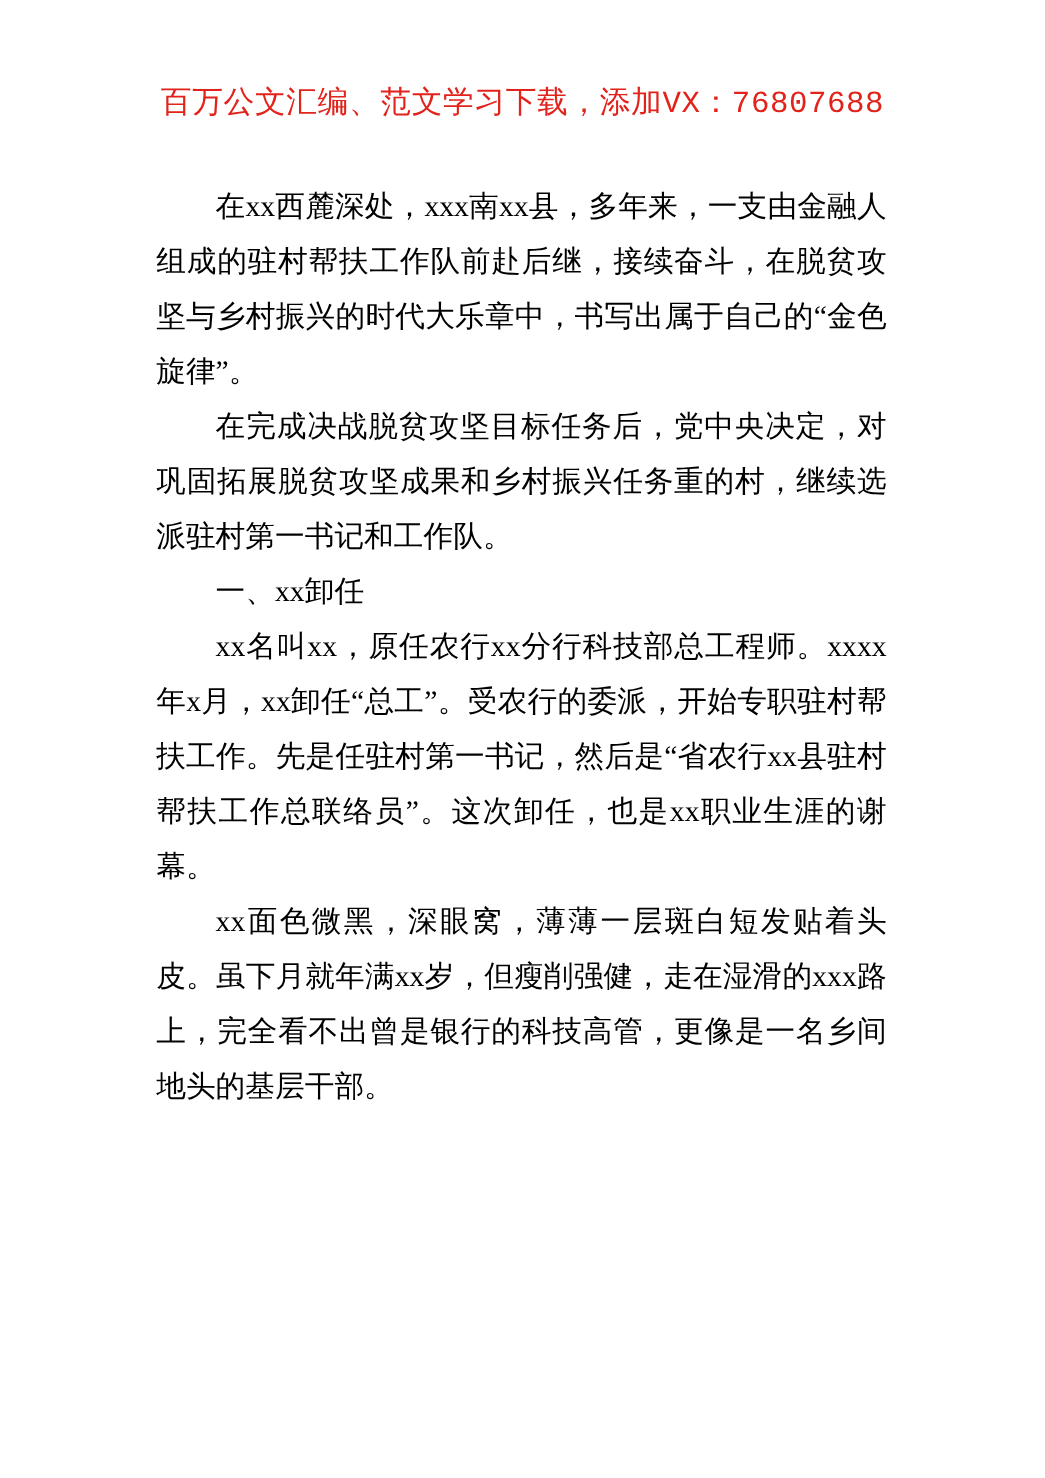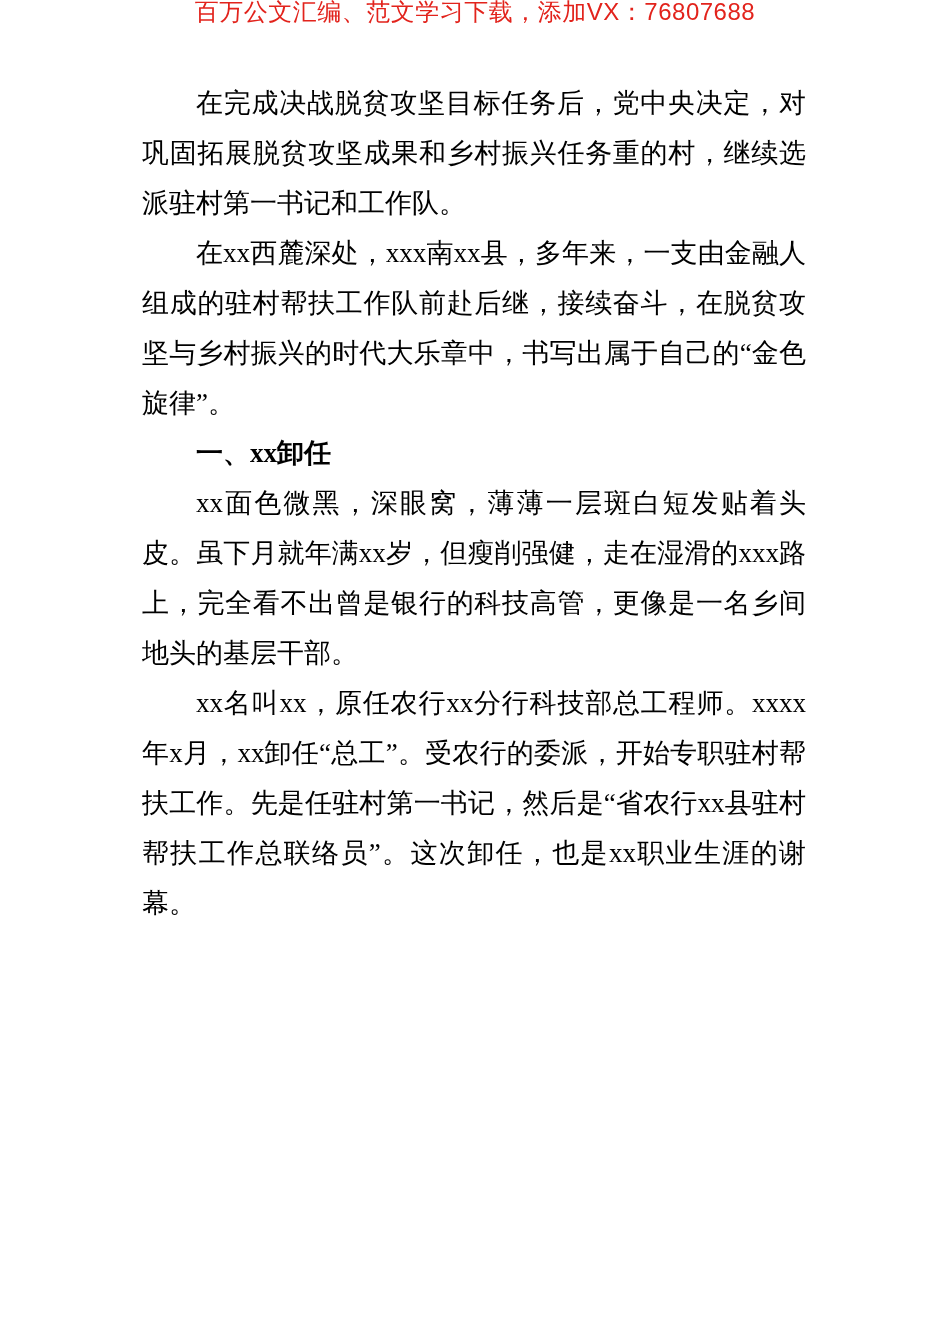"百万公文汇编、范文学习下载，添加VX：76807688" .promo { font-family: Liberation Sans, sans-serif -> Liberation Mono, monospace; font-size: 24px -> 28px; padding-top: none -> 84px }
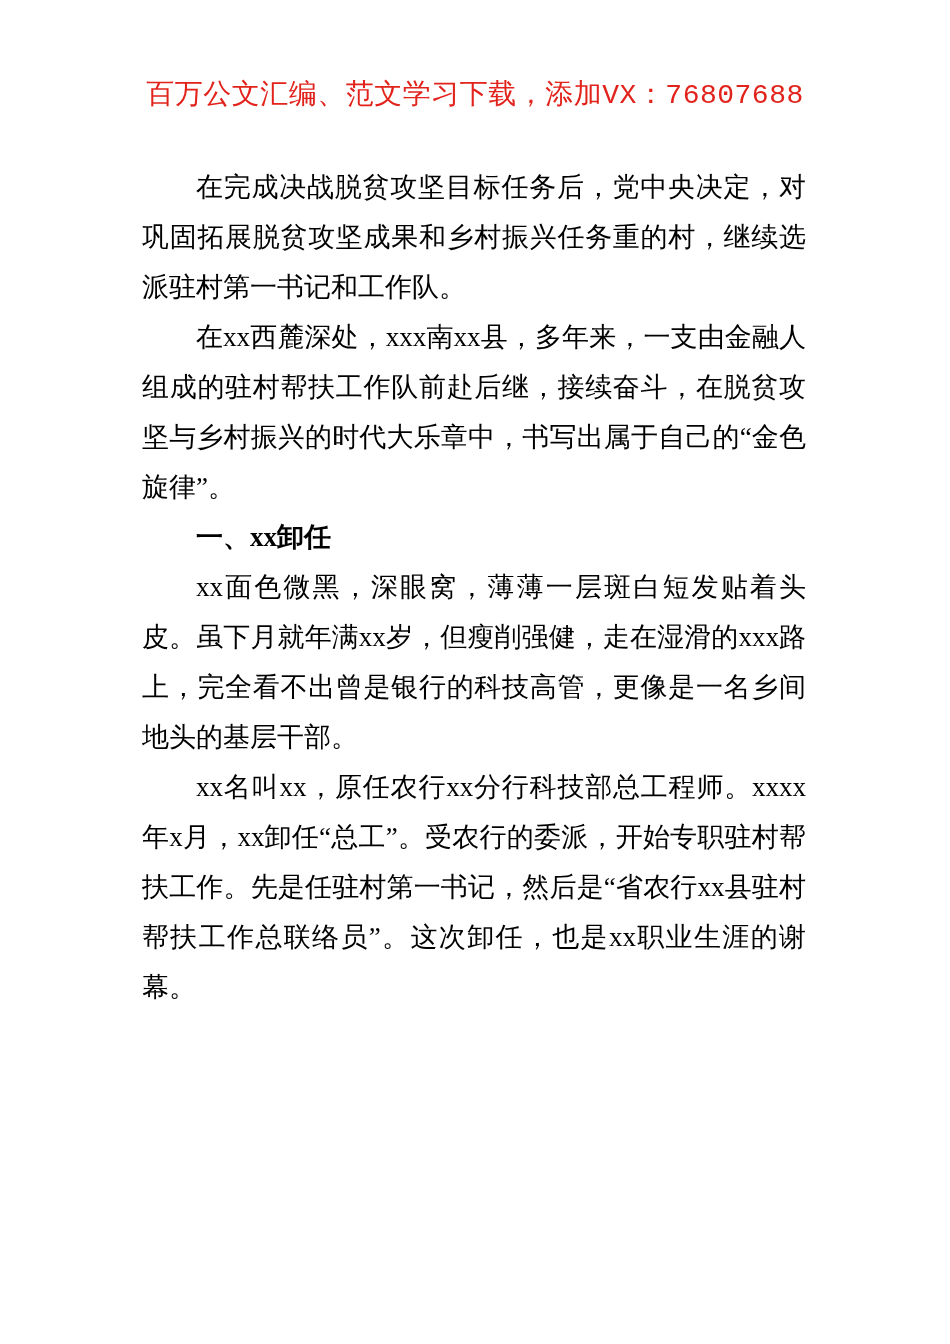"在完成决战脱贫攻坚目标任务后，党中央决定，对巩固拓展脱贫攻坚成果和乡村振兴任务重" p { order: before "在xx西麓深处，xxx南xx县，多年来，一支由金融人组成的驻村帮扶工作队前赴后继" -> after "在xx西麓深处，xxx南xx县，多年来，一支由金融人组成的驻村帮扶工作队前赴后继" }
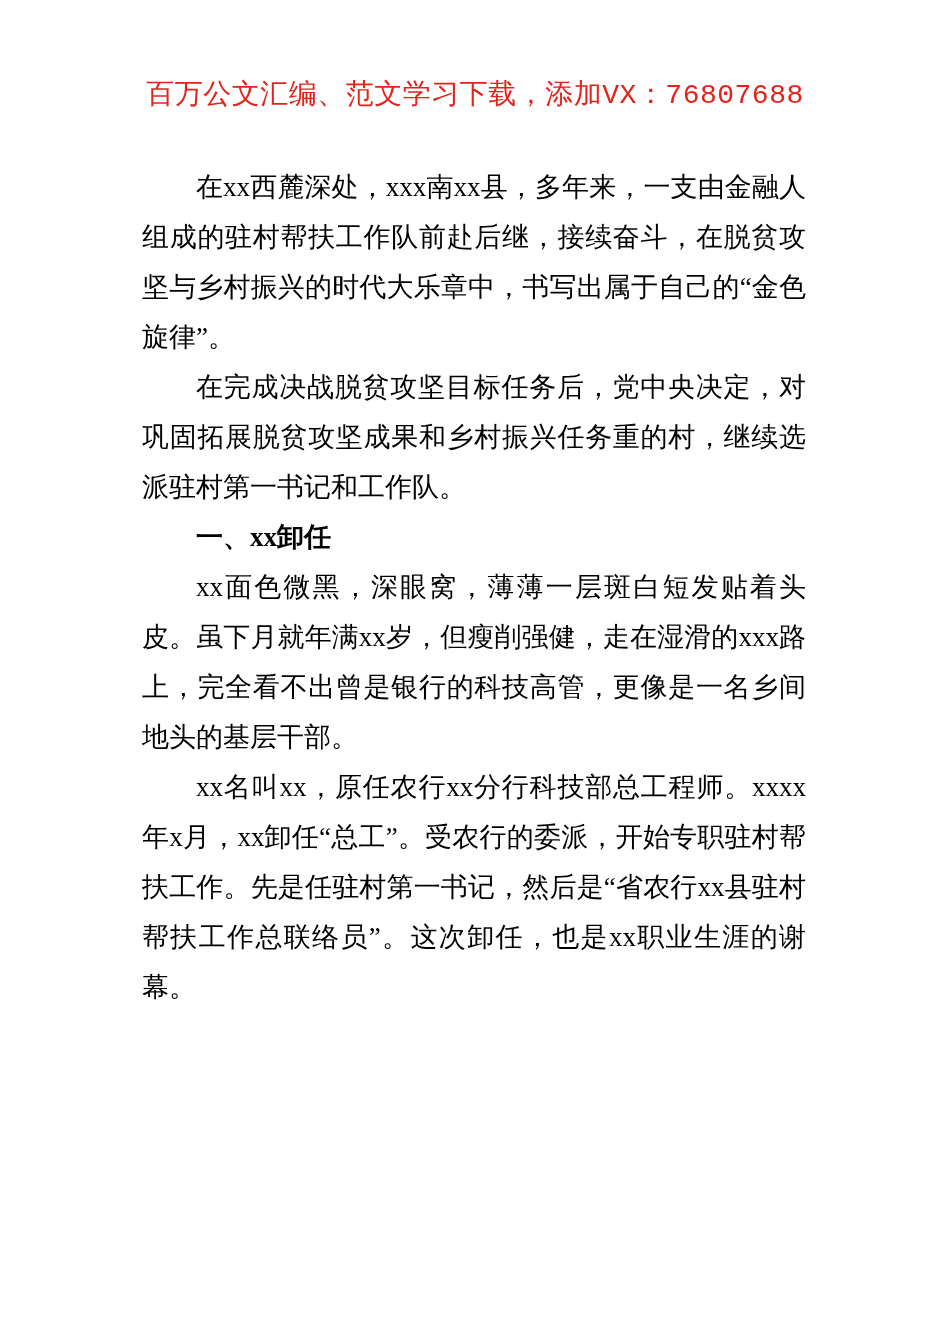"一、xx卸任" .content p.heading { font-weight: 700 -> 400 }
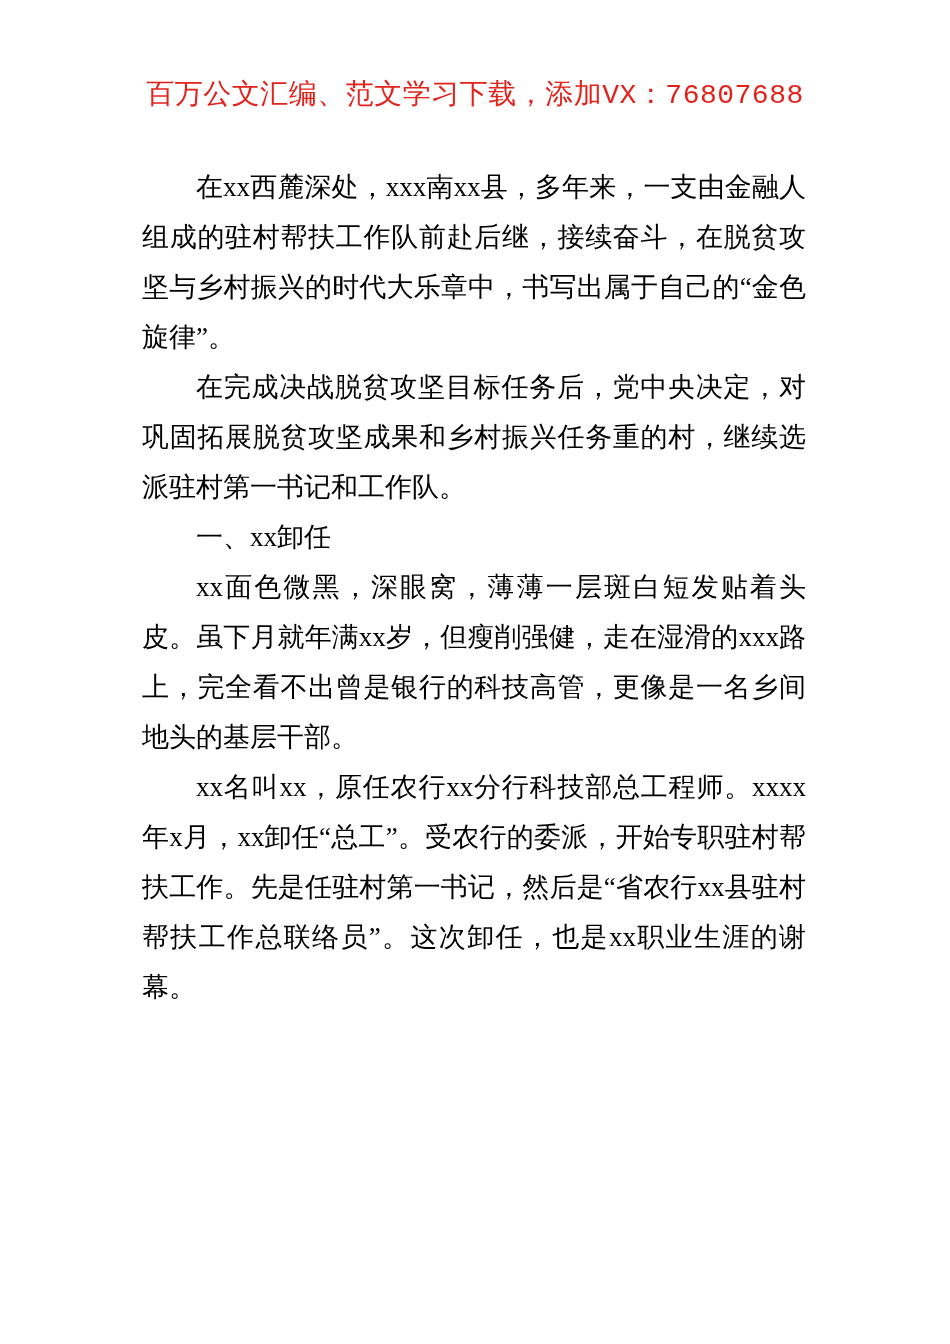"xx面色微黑，深眼窝，薄薄一层斑白短发贴着头皮。虽下月就年满xx岁，但瘦削强健，" p { order: before "xx名叫xx，原任农行xx分行科技部总工程师。xxxx年x月，xx卸任“总工”。" -> after "xx名叫xx，原任农行xx分行科技部总工程师。xxxx年x月，xx卸任“总工”。" }
